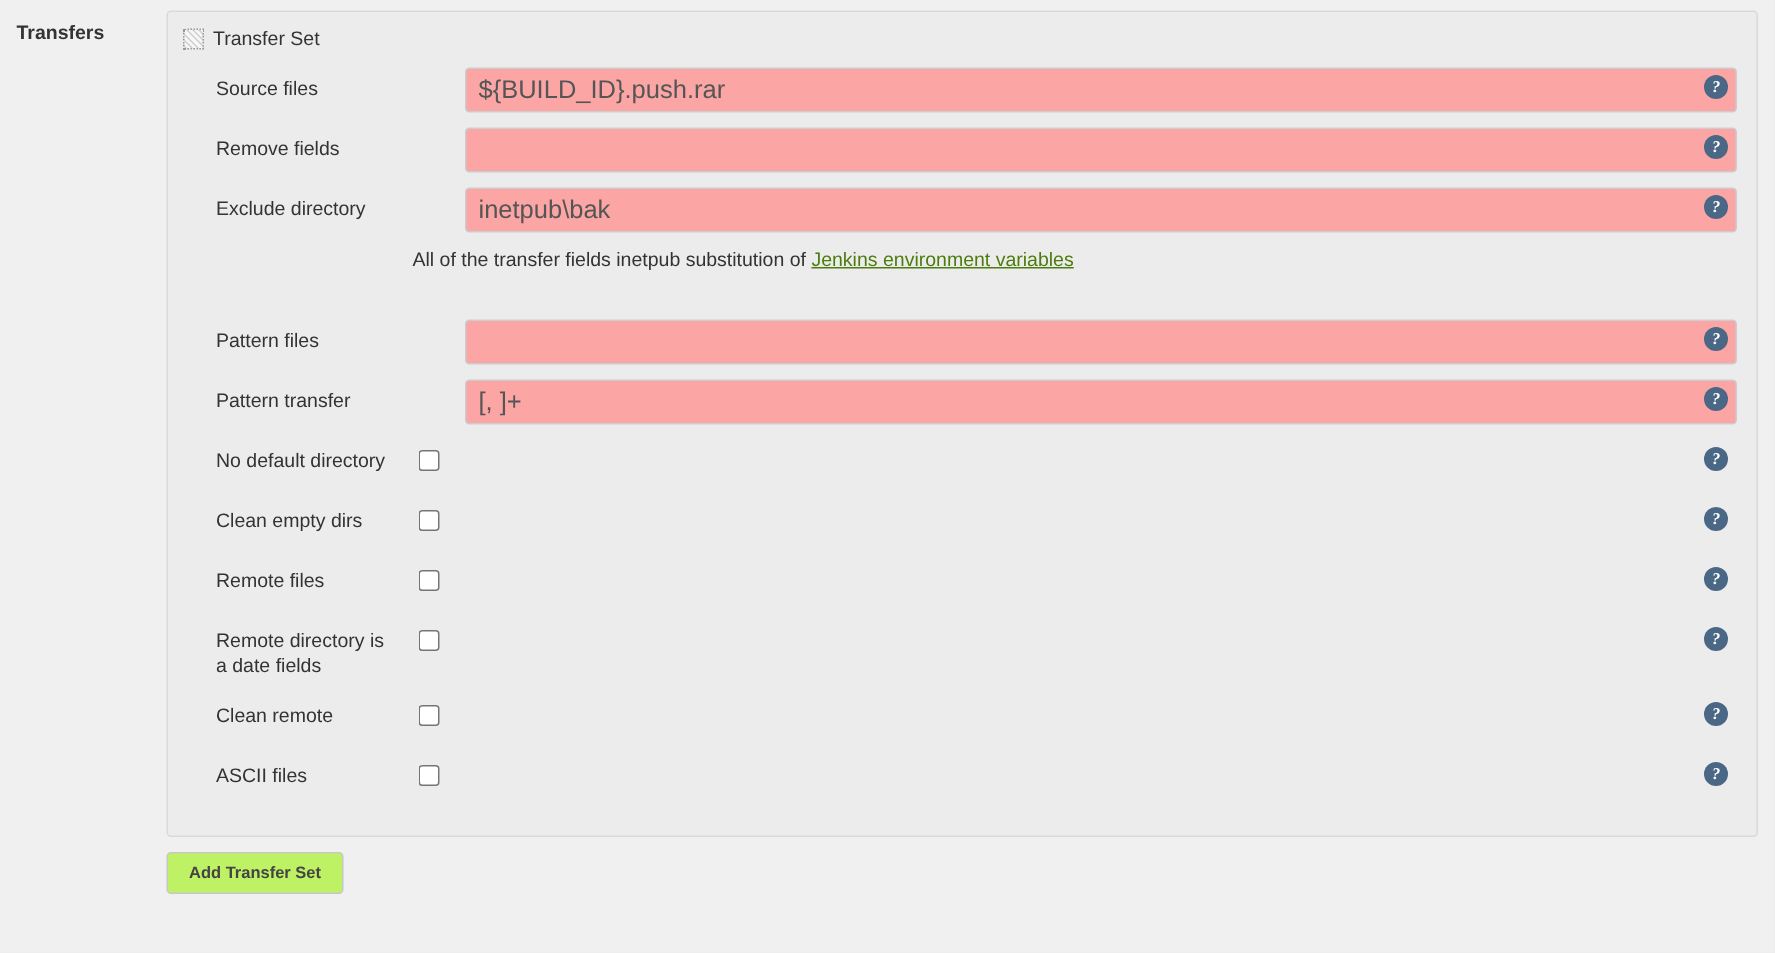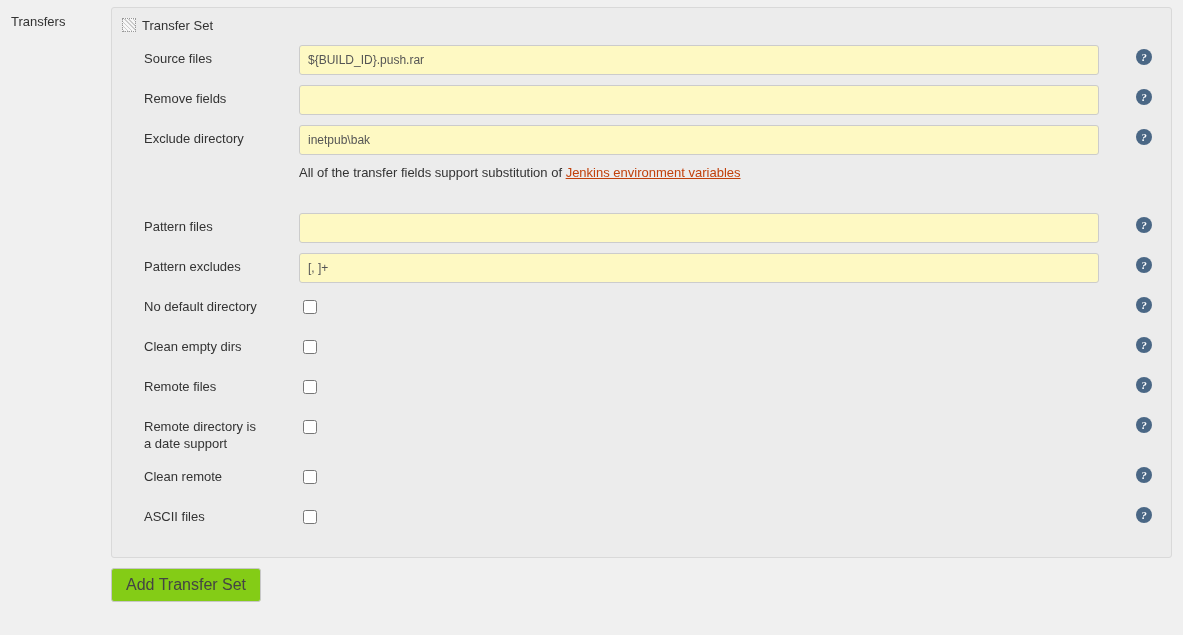"Transfers" td.left-col { font-weight: none -> bold }
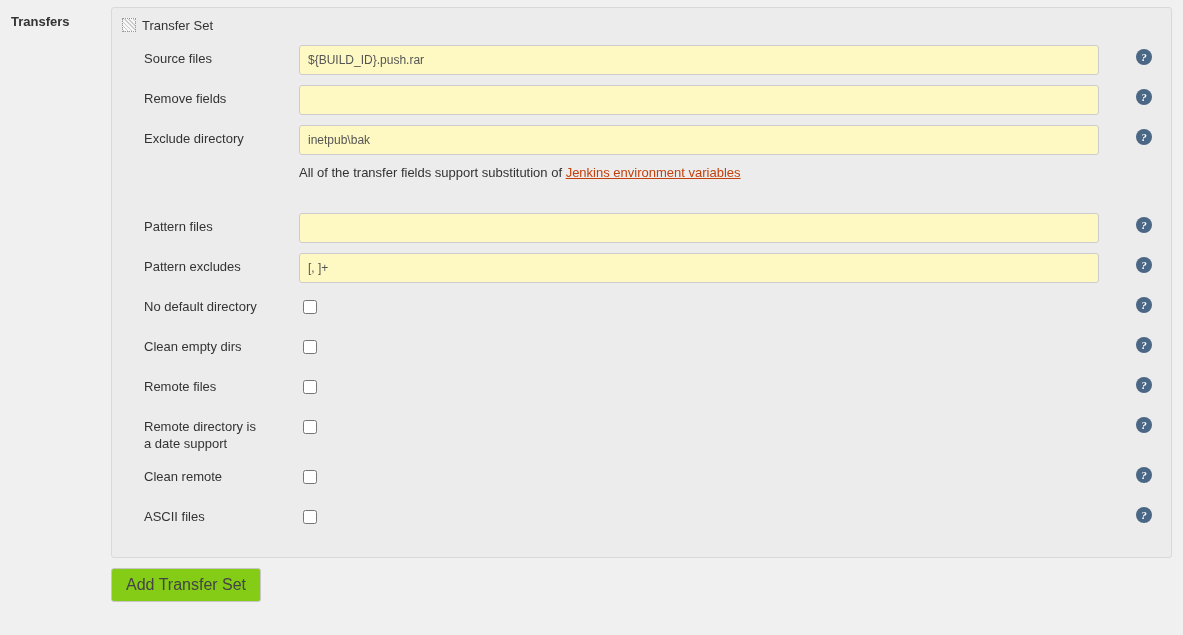"Transfer Set" .set-header { align-items: none -> center }
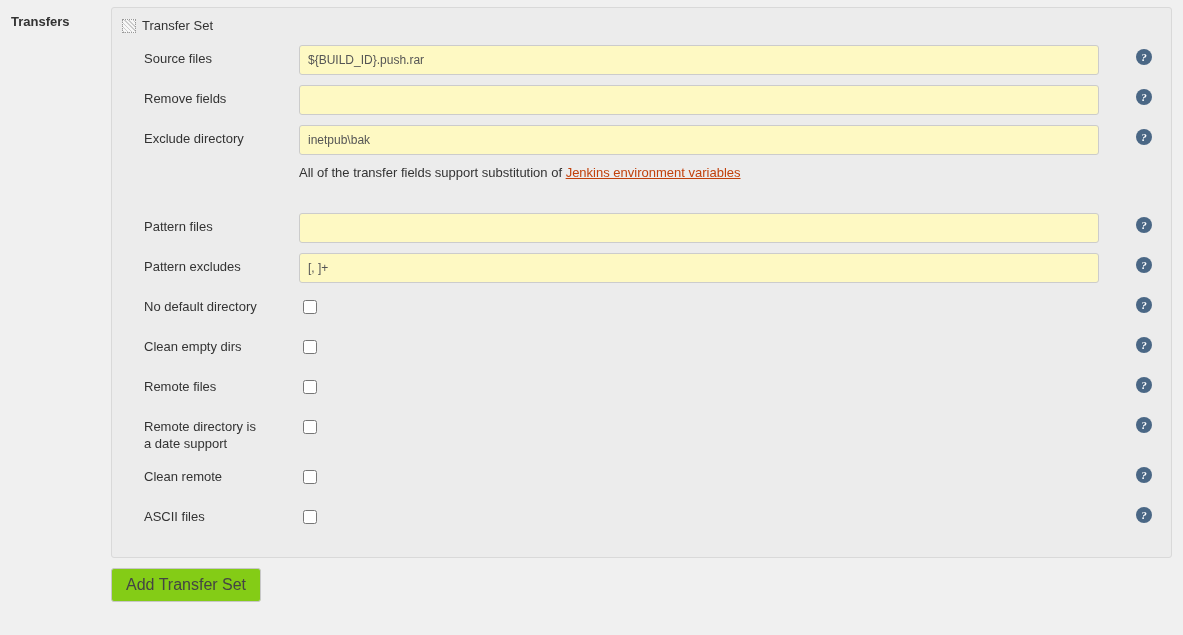"Source files" .row { gap: 24px -> none }
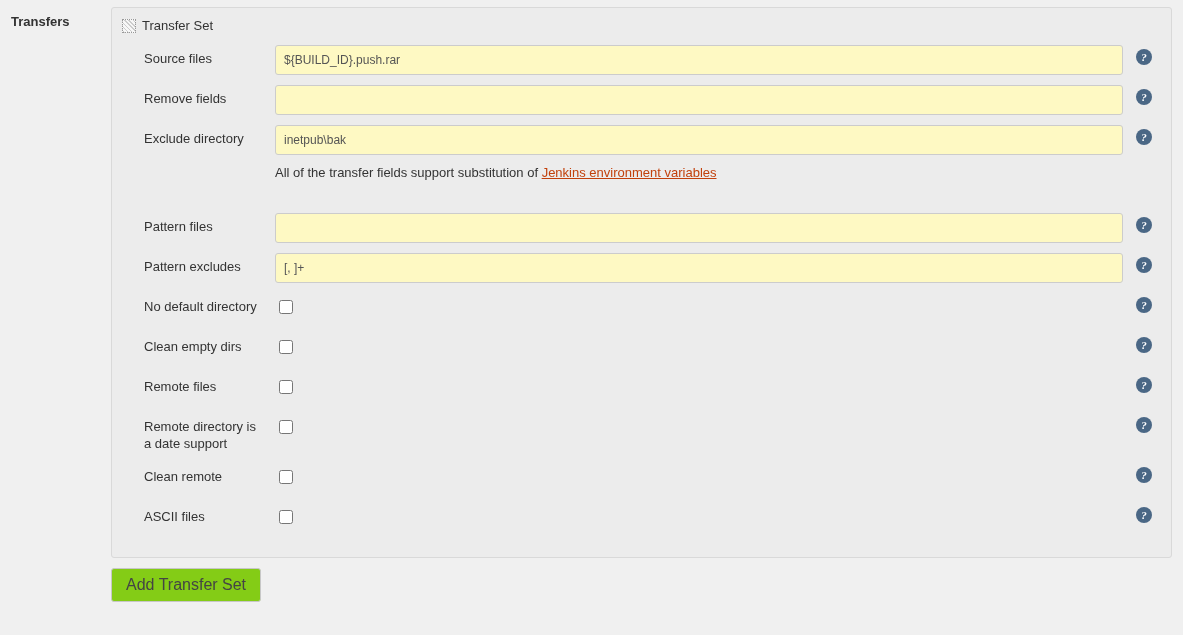"${BUILD_ID}.push.rar" input[type="text"] { background: #fef9c3 -> #fca5a5; font-size: 12px -> 17px; margin-left: none -> 35px }
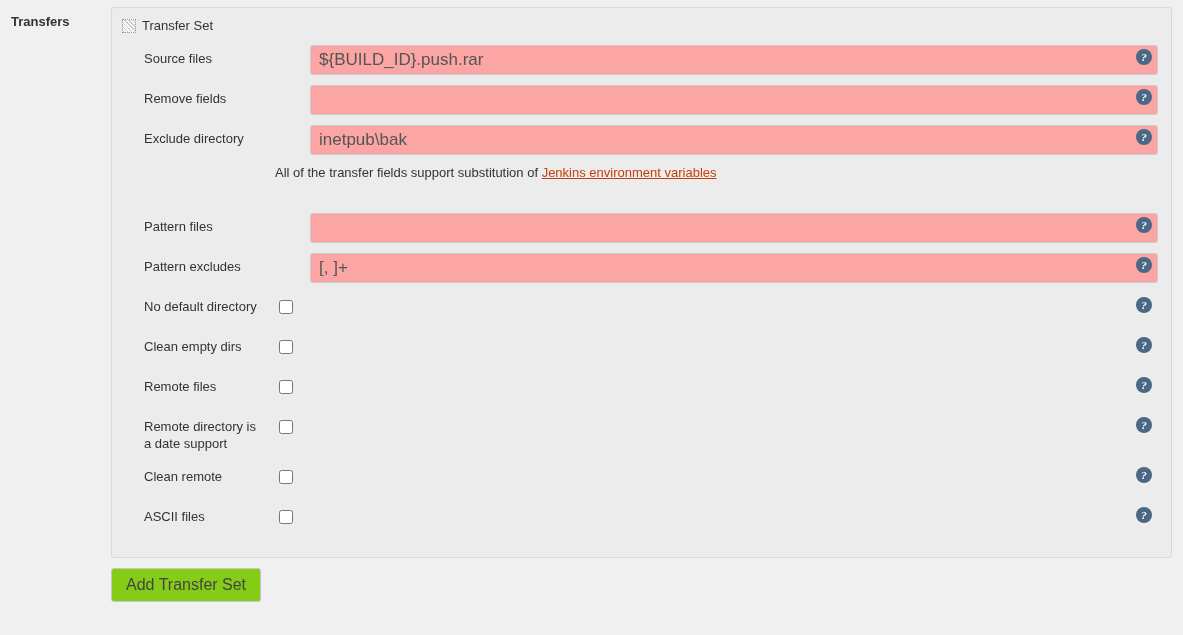"All of the transfer fields" span { text: support -> inetpub }
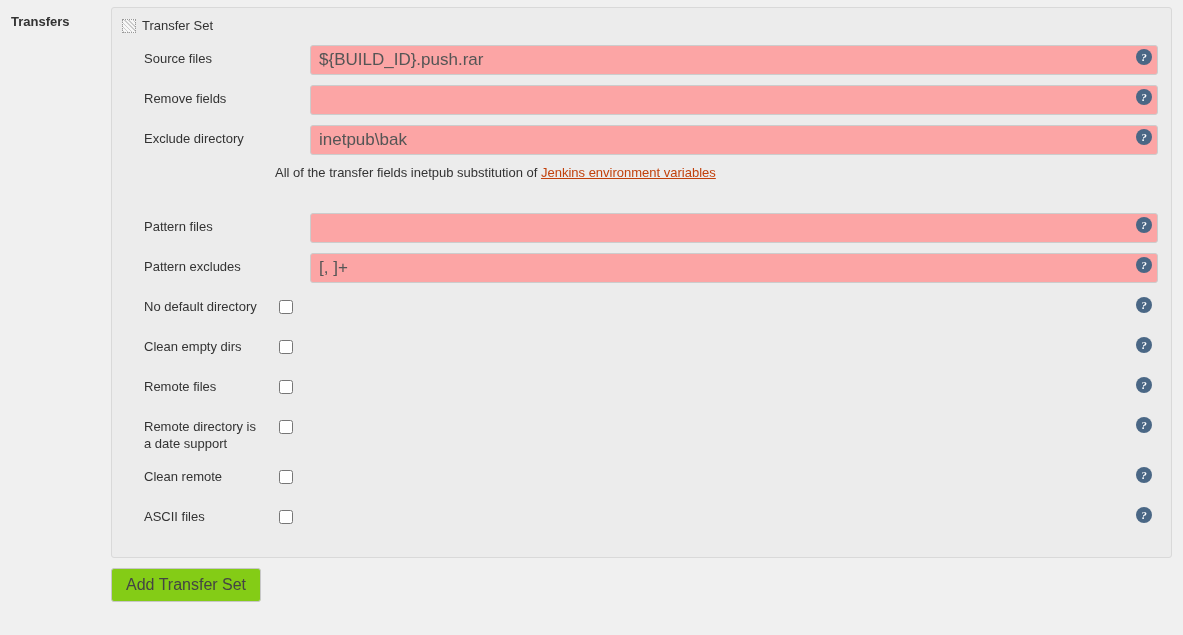"Jenkins environment variables" .note a { color: #c2410c -> #4d7c0f }
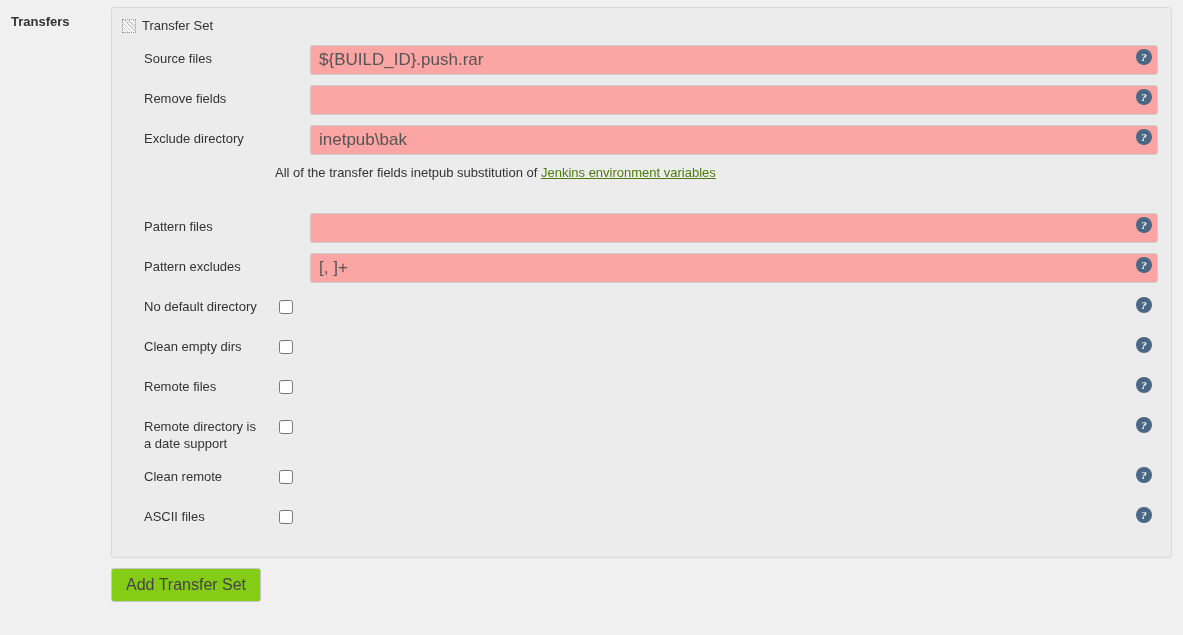"Pattern excludes" div.label-cell { text: excludes -> transfer }
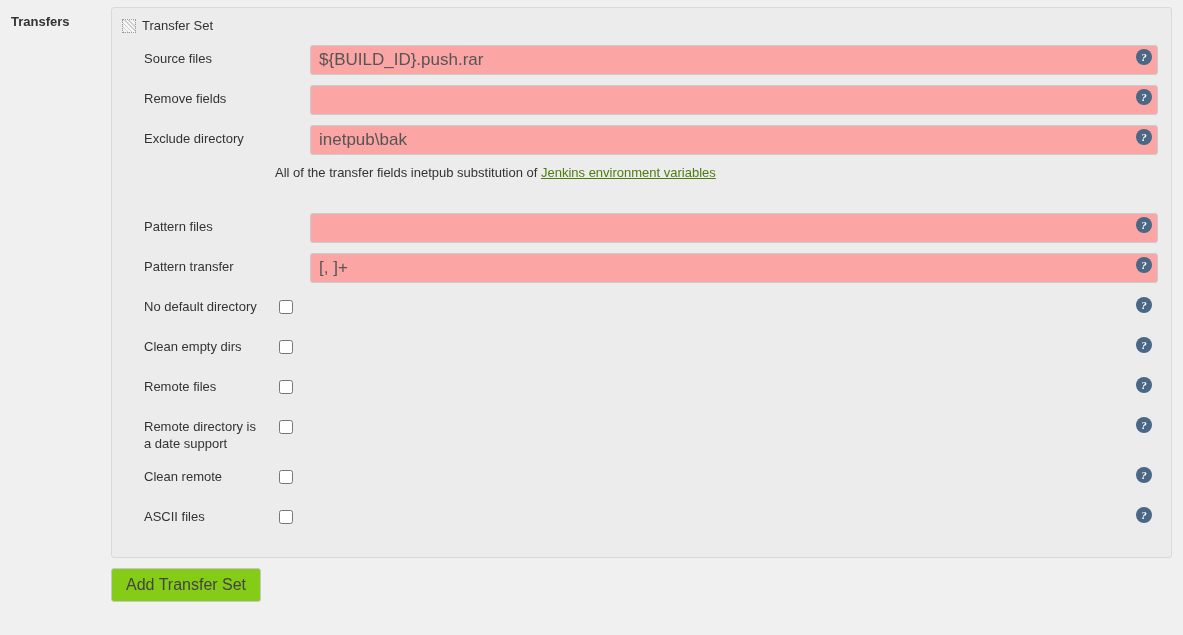"Remote directory is a date" div.label-cell { text: support -> fields }
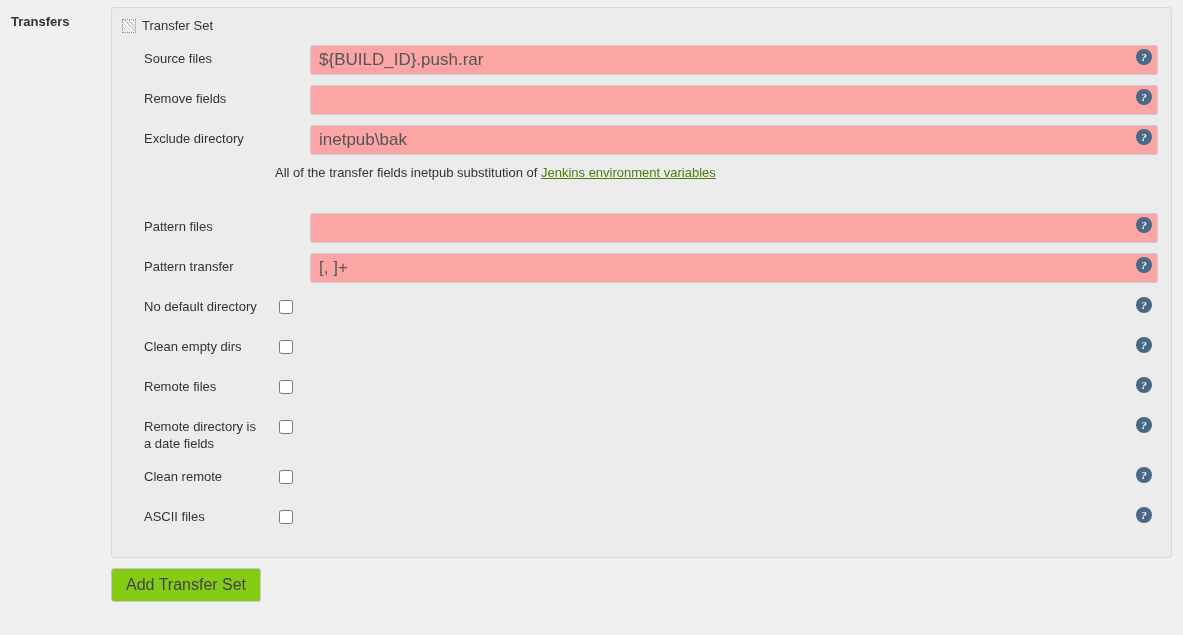"Add Transfer Set" button.add-btn { background: #84cc16 -> #bef264; font-size: 16px -> 11px; font-weight: normal -> bold }
